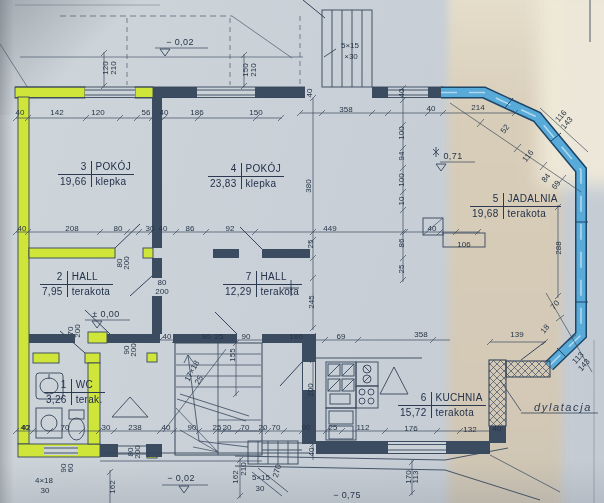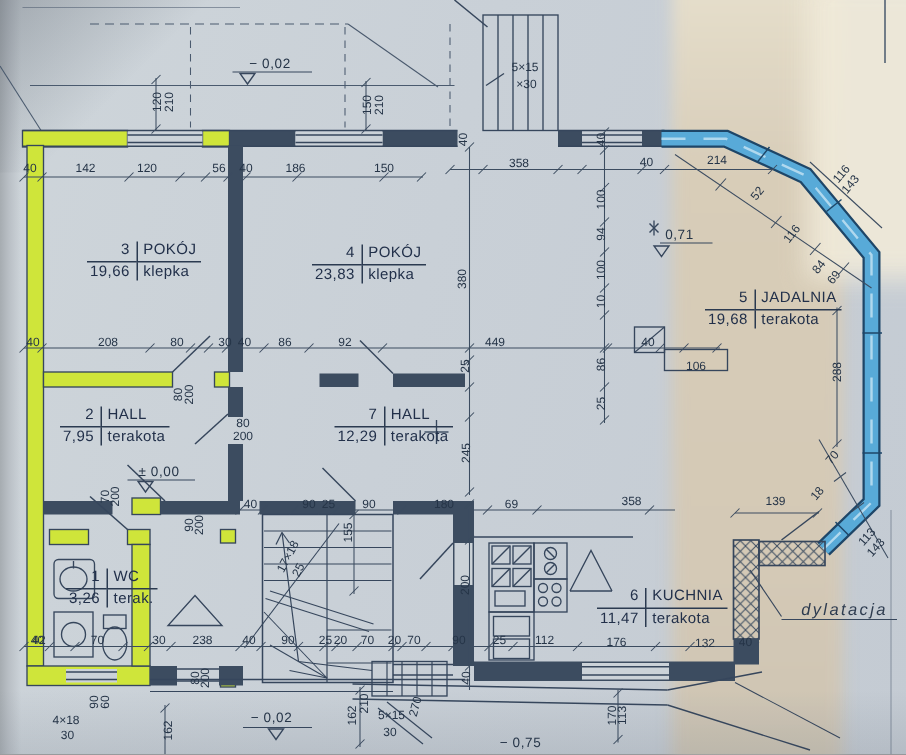"11,47" div.ar { text: 11,47 -> 15,72 }
